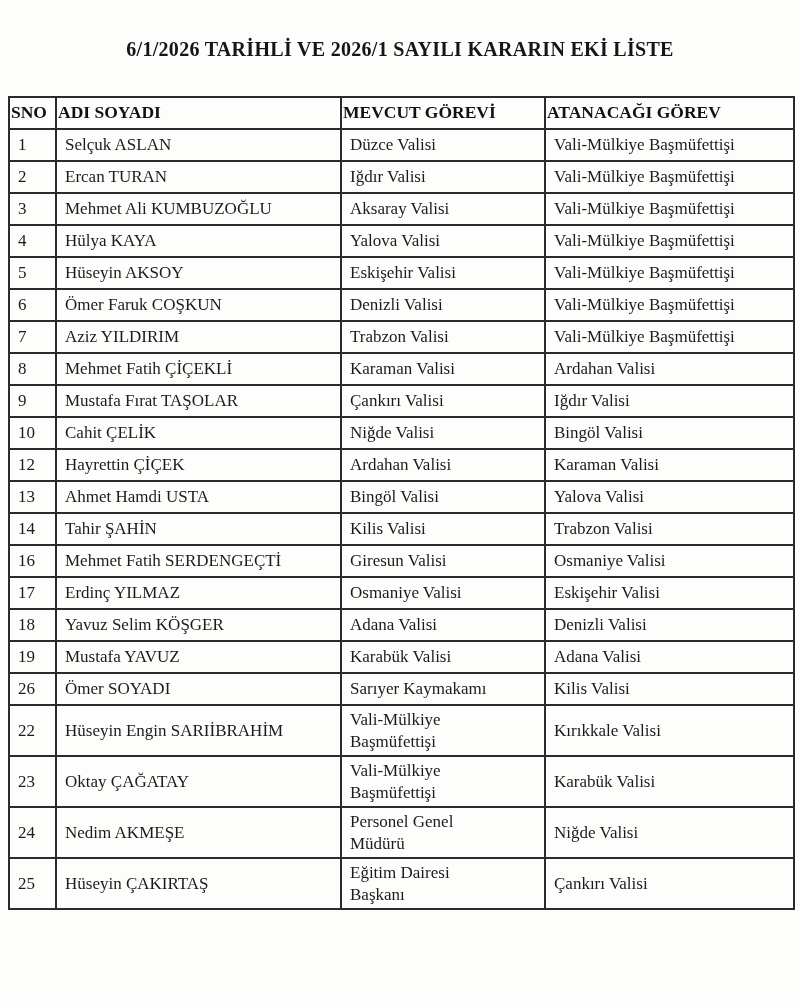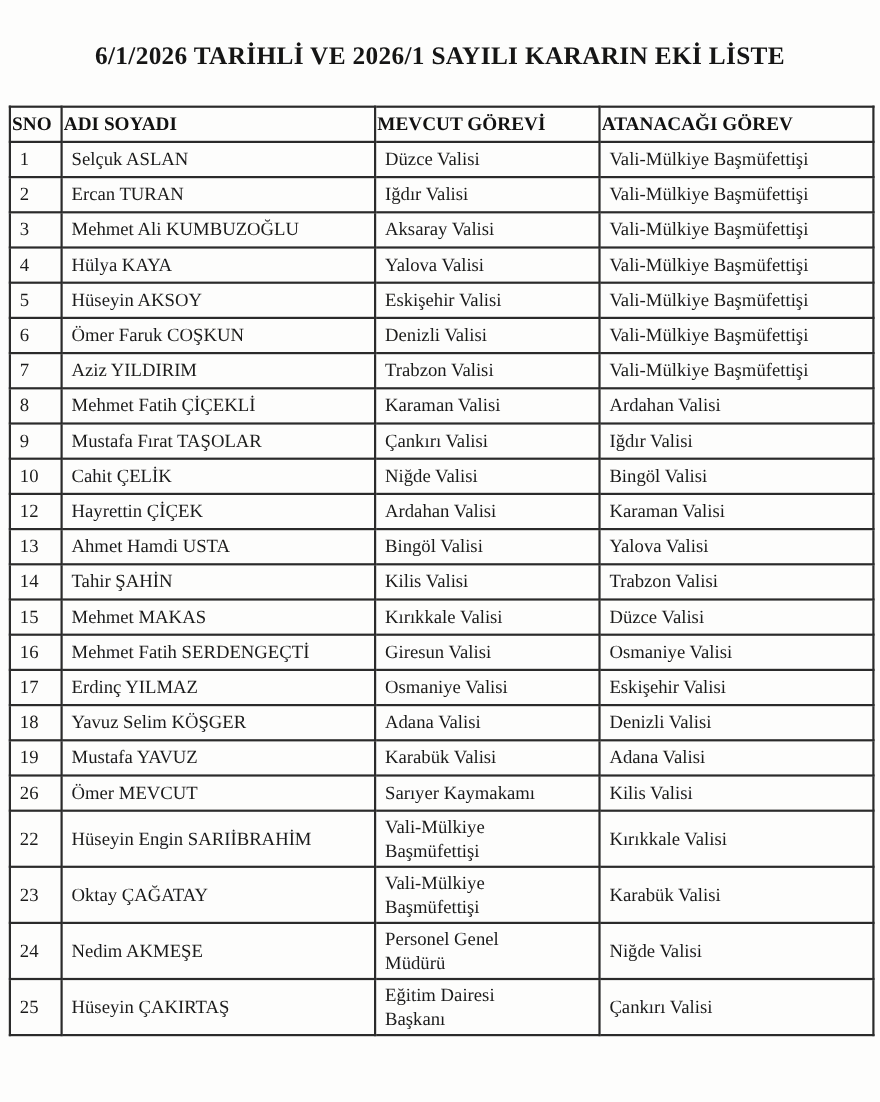"6/1/2026 TARİHLİ VE 2026/1 SAYILI" .title { font-size: 23px -> 20px }
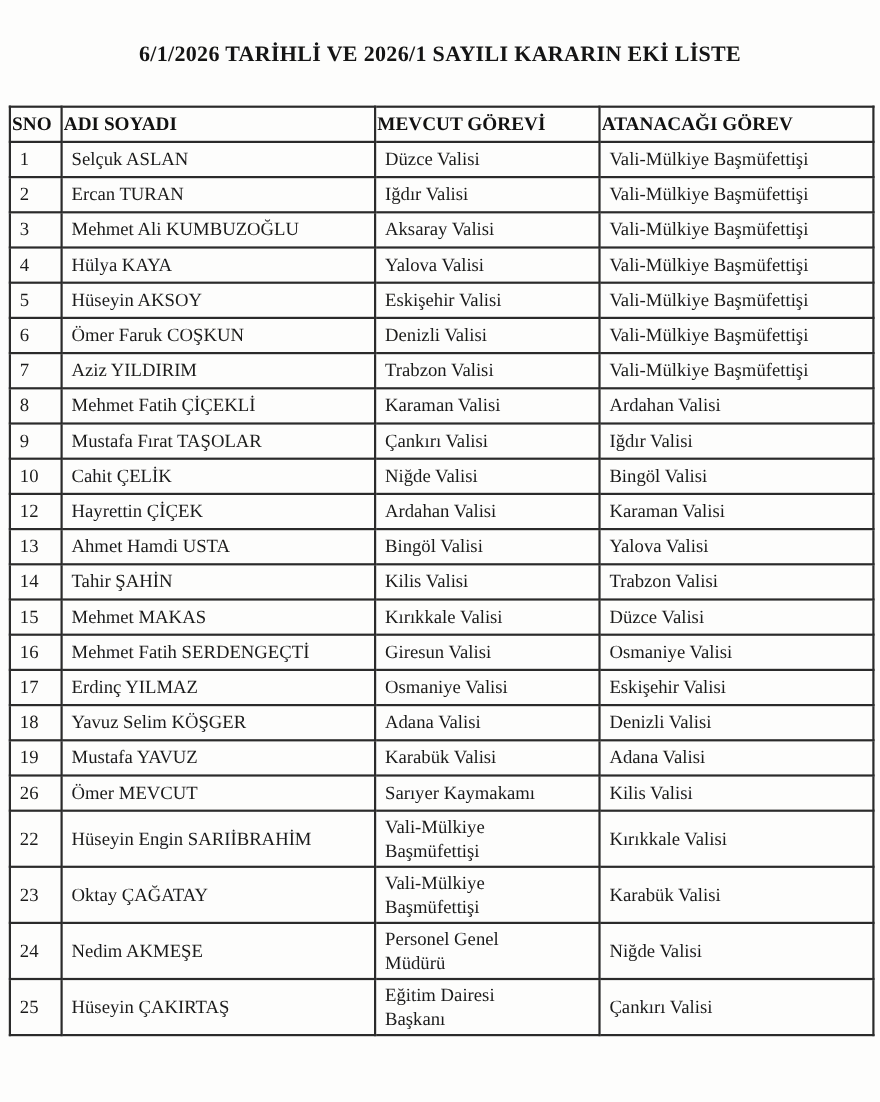"15" tr { html: <tr> <td>15</td> <td>Mehmet MAKAS</td> <td>Kırıkkale Valisi</td> <td>Düzce Valisi</td> </tr> -> none }
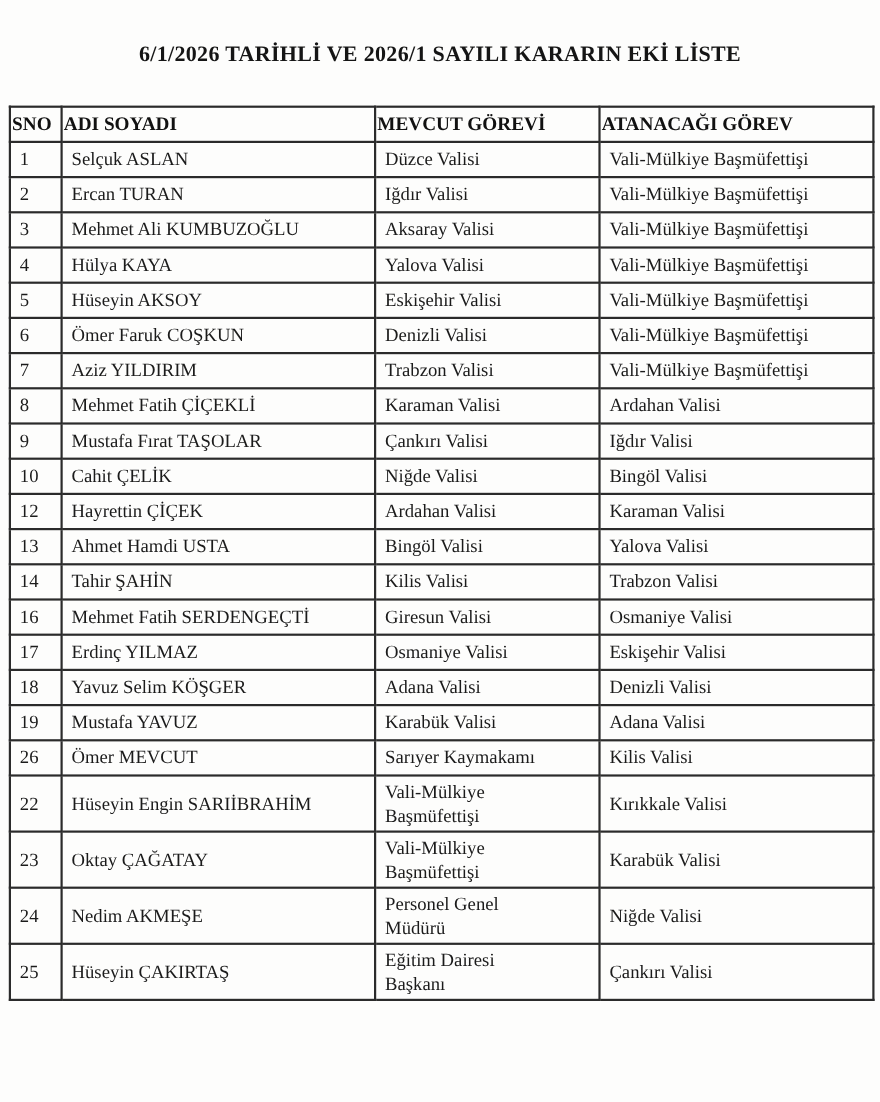"Ömer MEVCUT" td.cell-name { text: MEVCUT -> SOYADI }
